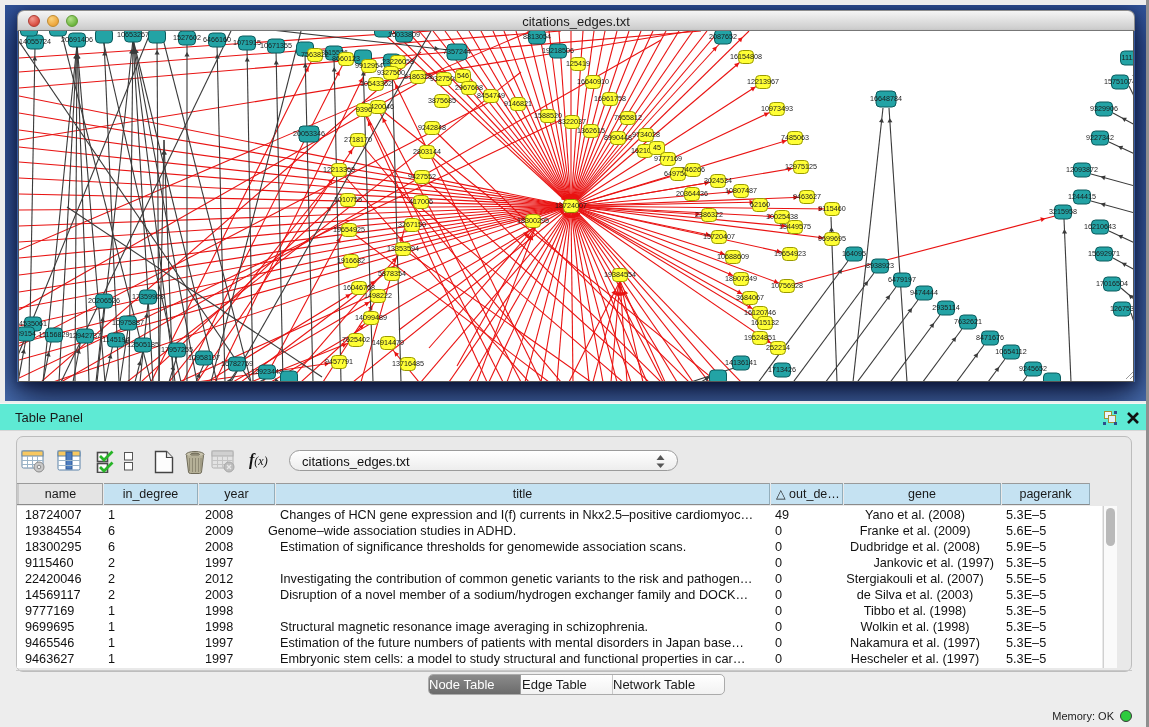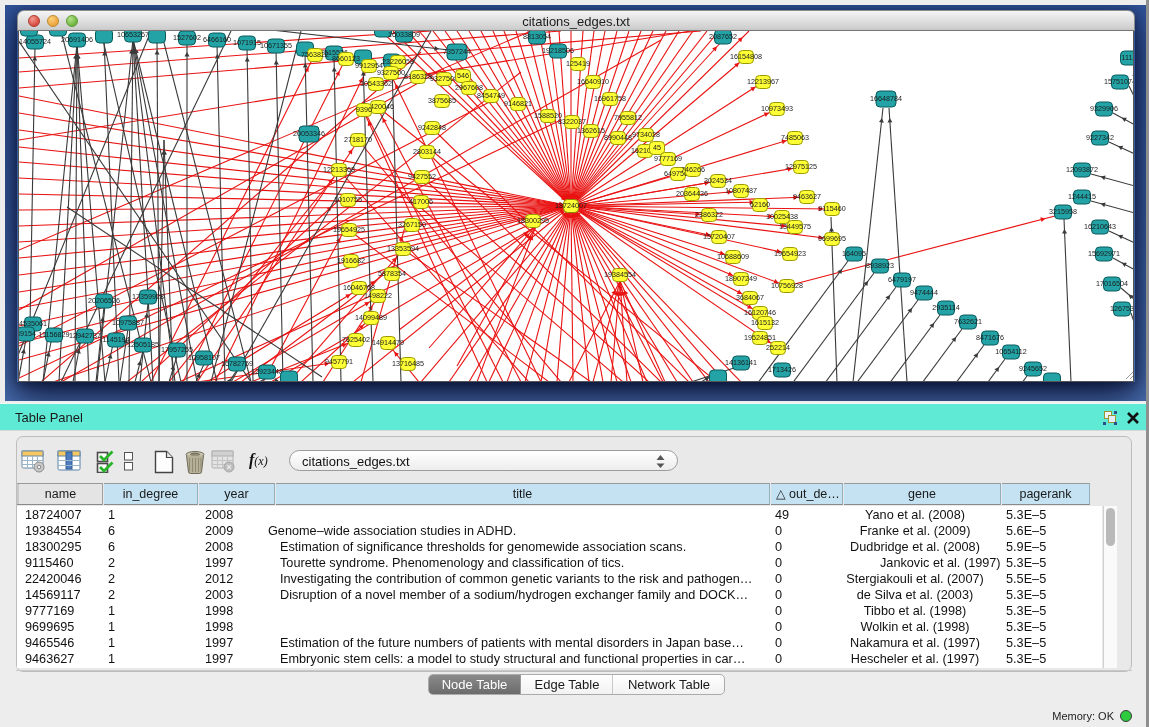"Changes of HCN gene expression" span.ell { html: none -> <span>Changes of HCN gene expression and I(f) currents in Nkx2.5–positive cardiomyoc…</span> }
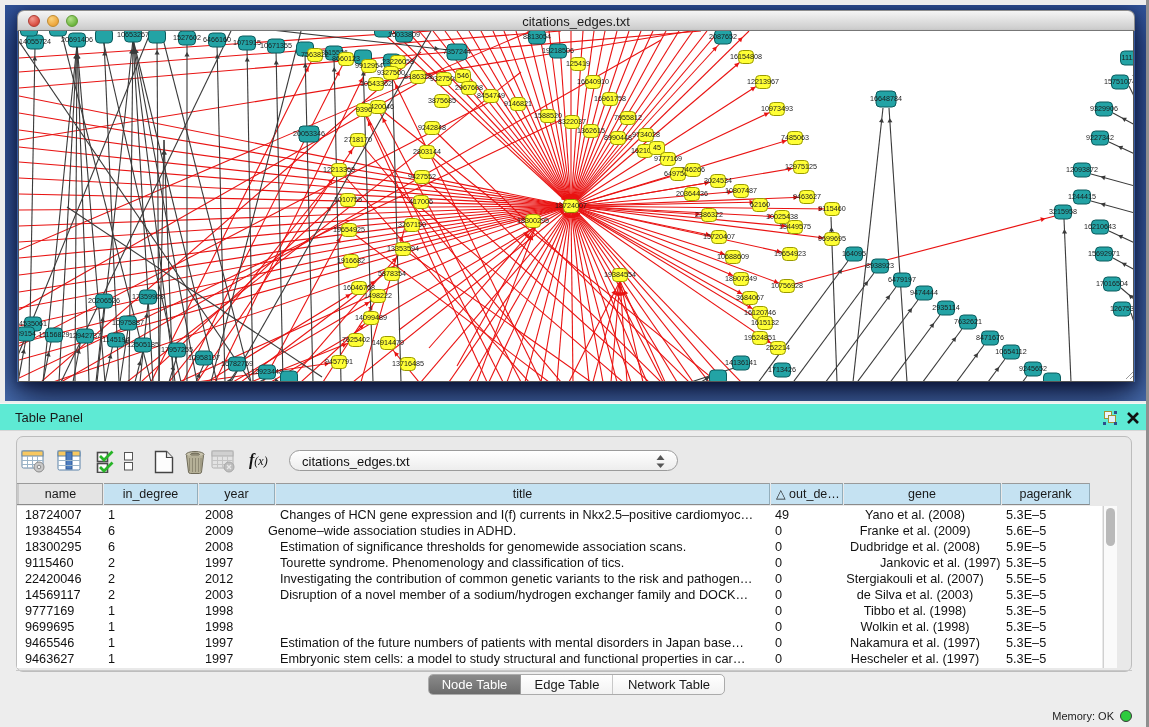"Tourette syndrome. Phenomenology and" span.ell { html: <span>Tourette syndrome. Phenomenology and classification of tics.</span> -> none }
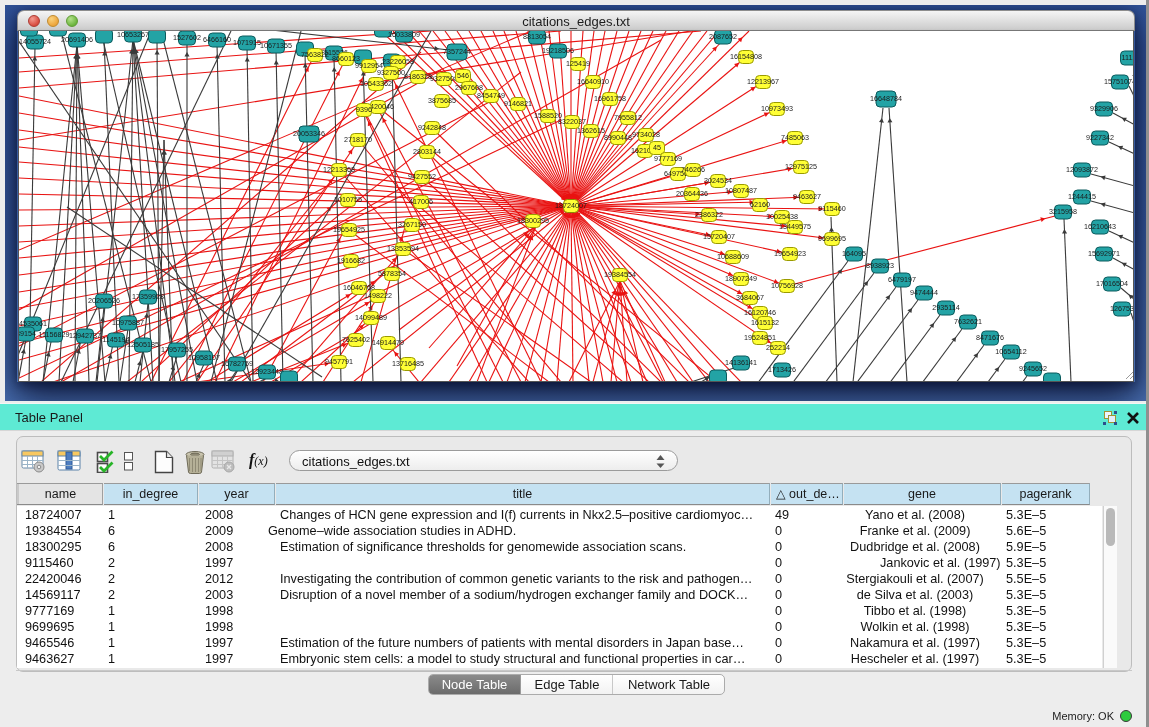"Jankovic et al. (1997)" span { left: 880px -> 836px; text-align: left -> right }
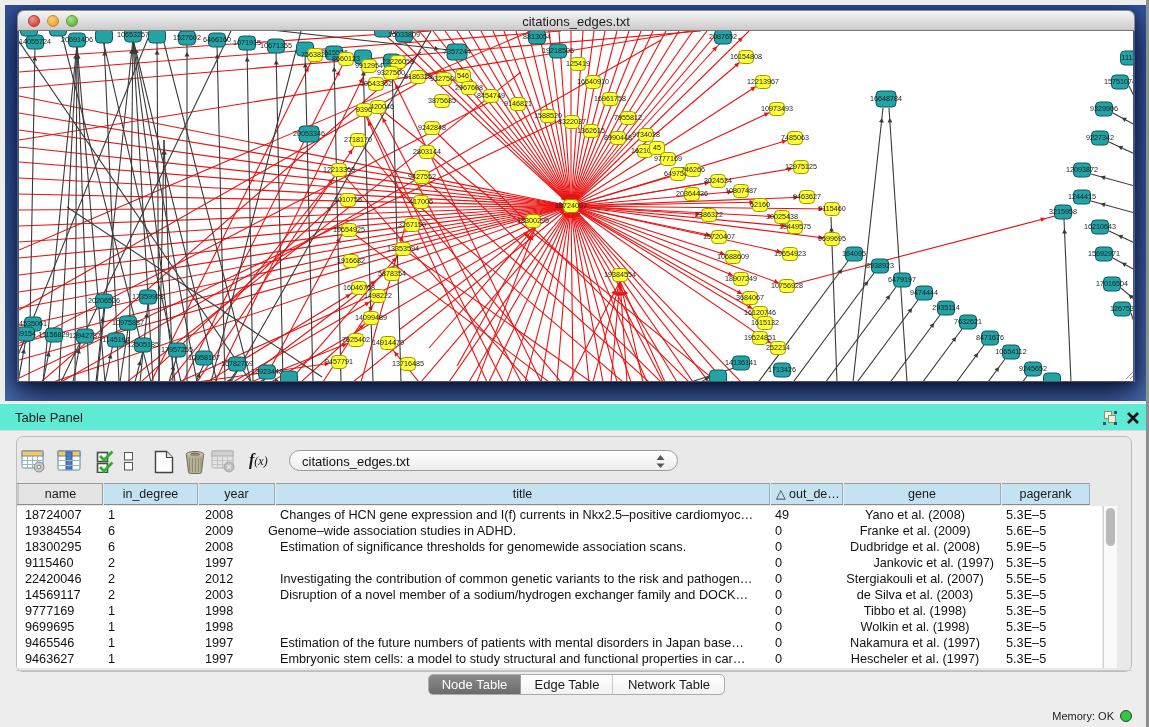"Structural magnetic resonance image" span.ell { html: none -> <span>Structural magnetic resonance image averaging in schizophrenia.</span> }
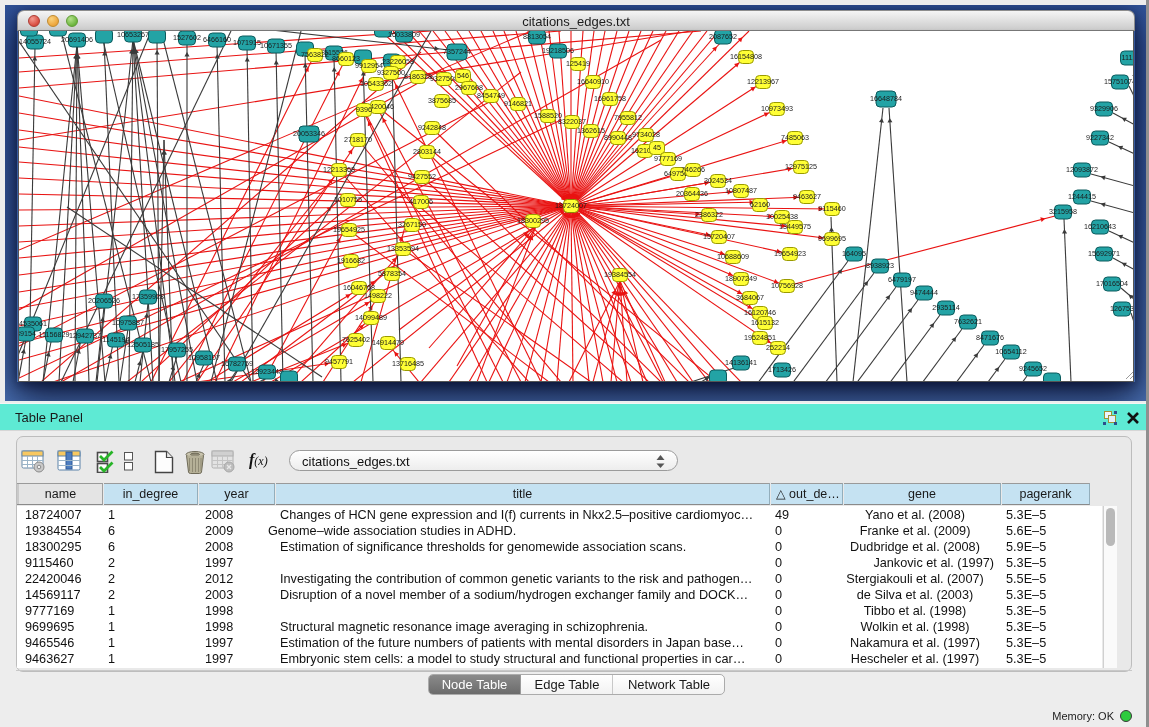"Node Table" #tabs .seg { text-align: center -> left }
